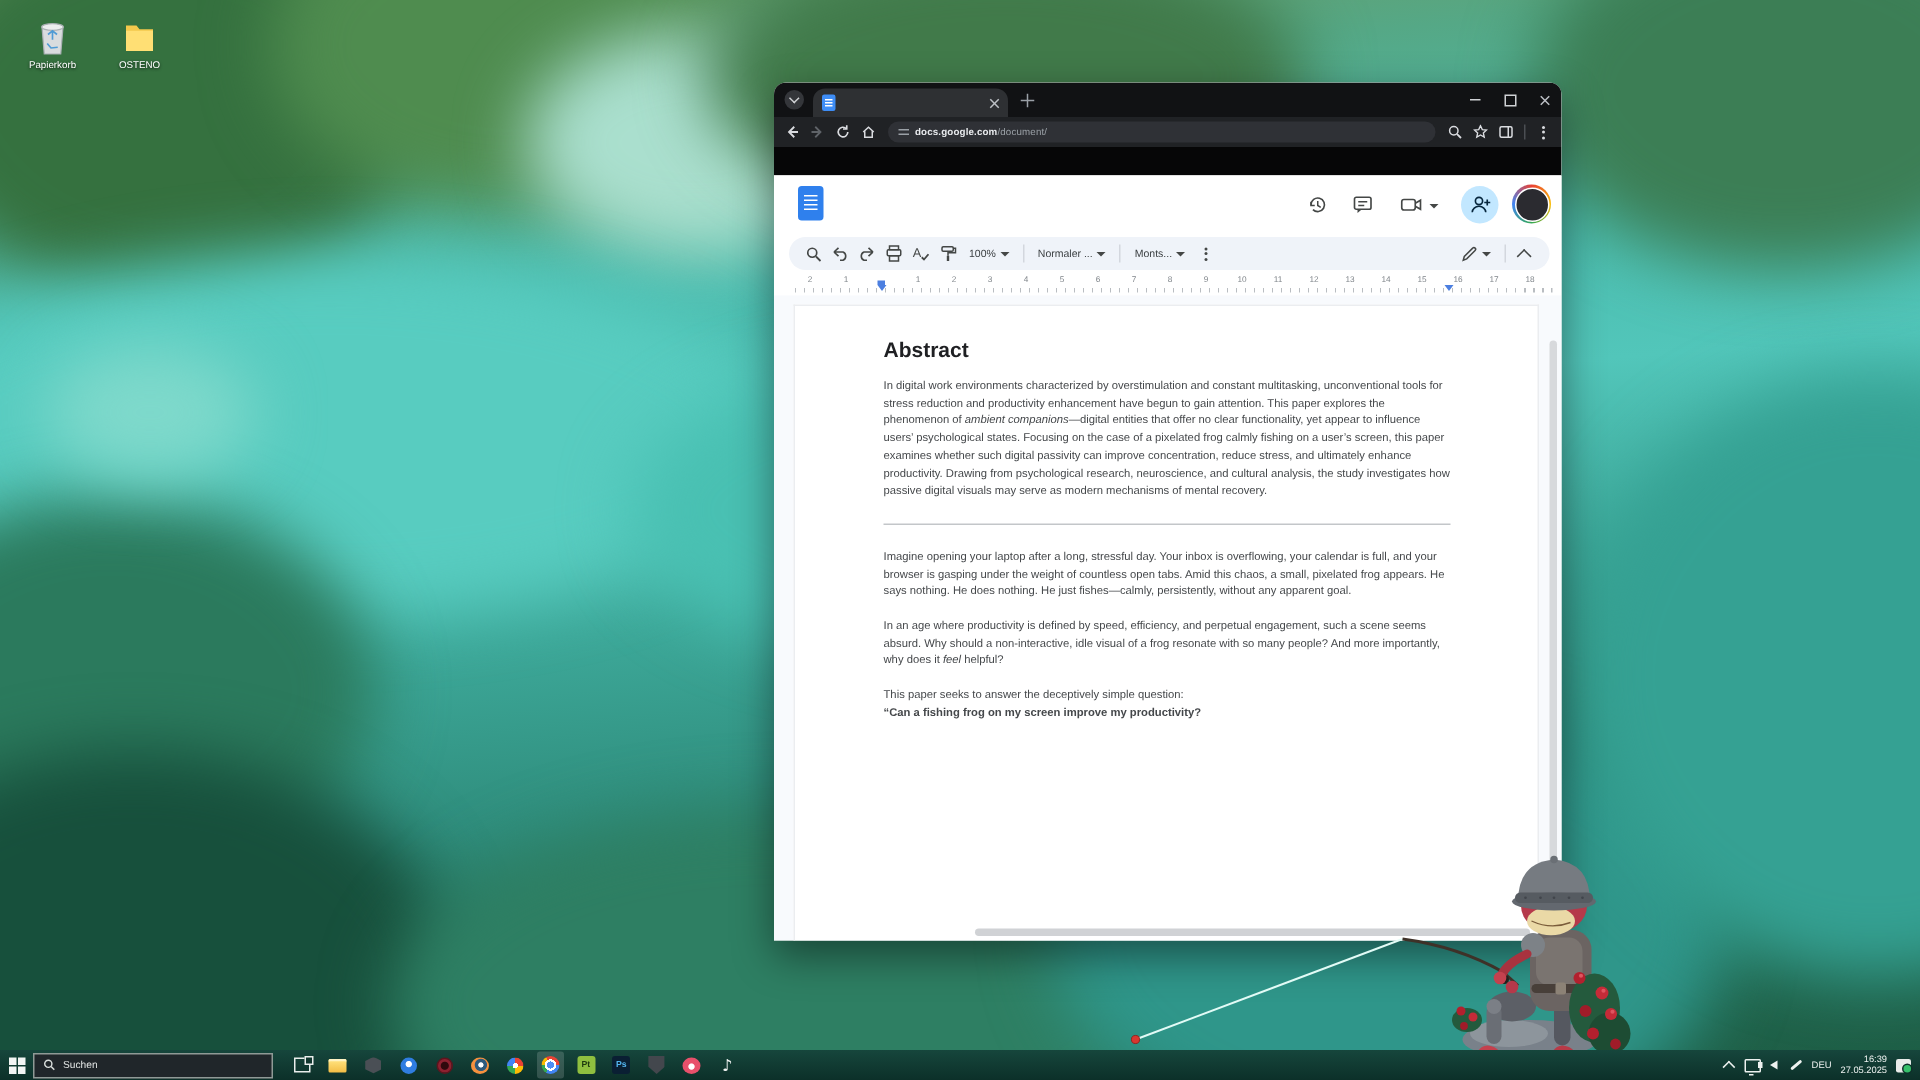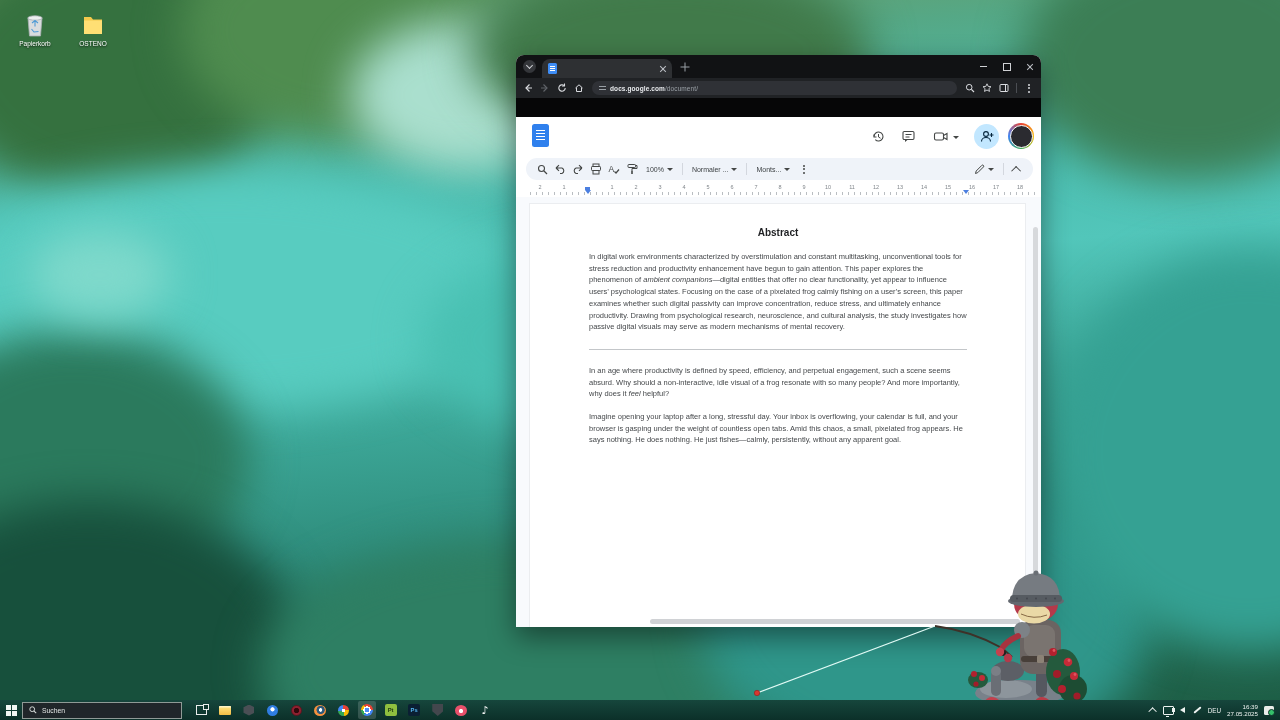"Abstract" .blk-h2 { font-size: 10px -> 14px; text-align: center -> none }
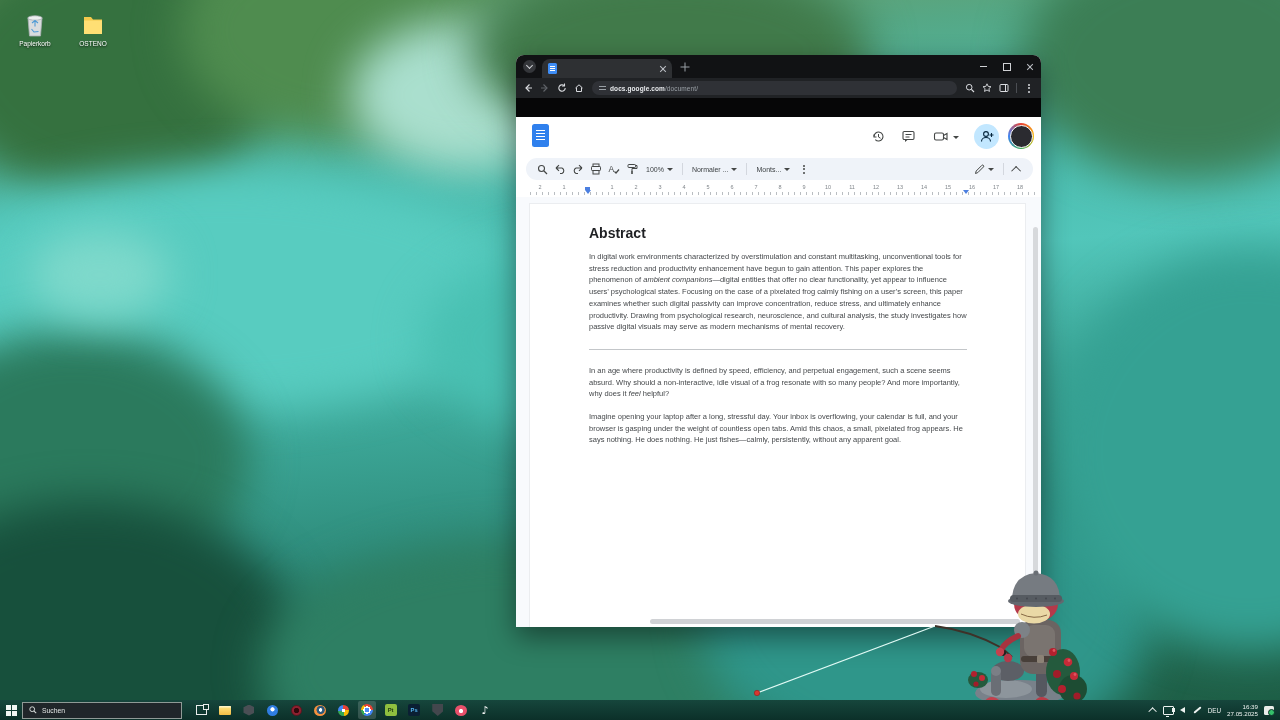"In an age where productivity" div.blk-p { order: before "Imagine opening your laptop after" -> after "Imagine opening your laptop after" }
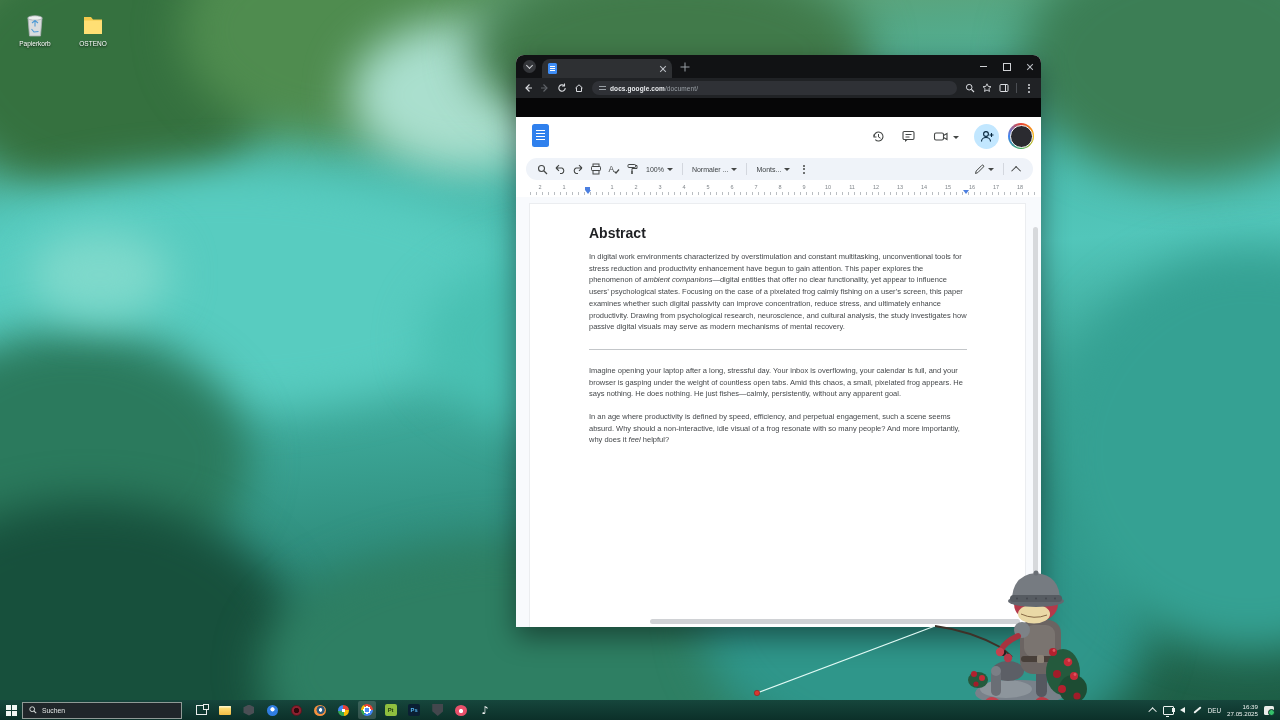"This paper seeks to answer" div.blk-p { html: none -> <div><span>This paper seeks to answer the deceptively simple question:</span><br><span>“Can a fishing frog on my screen improve my productivity?</span></div> }
